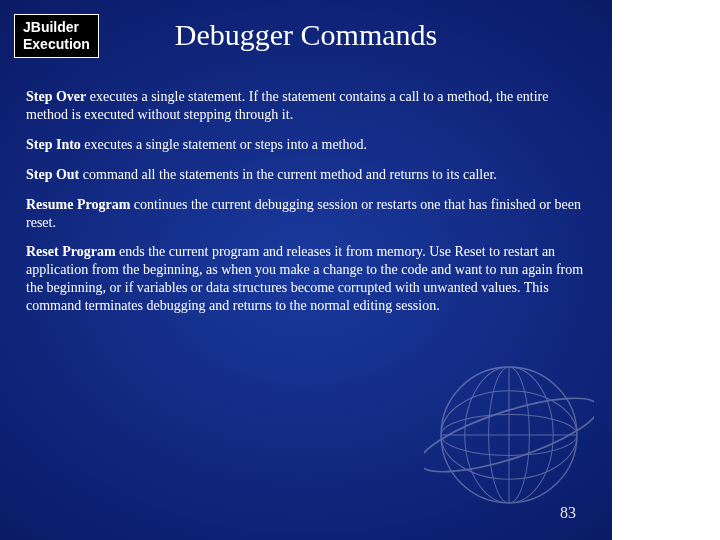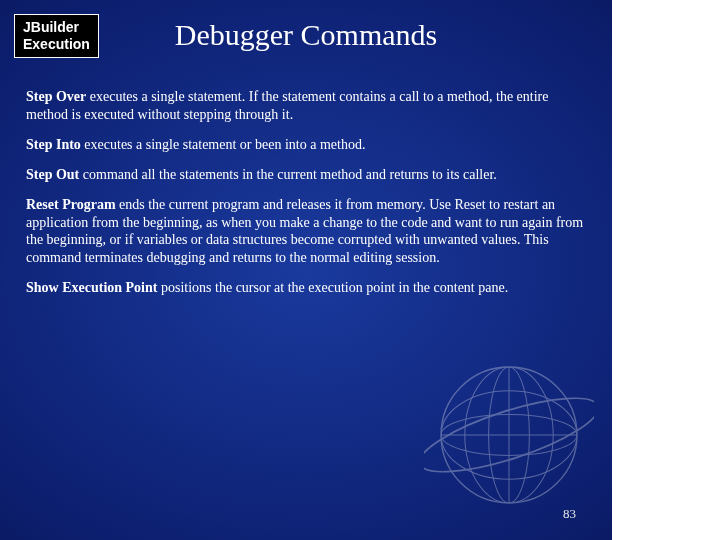"executes a single statement or" span { text: been -> steps }
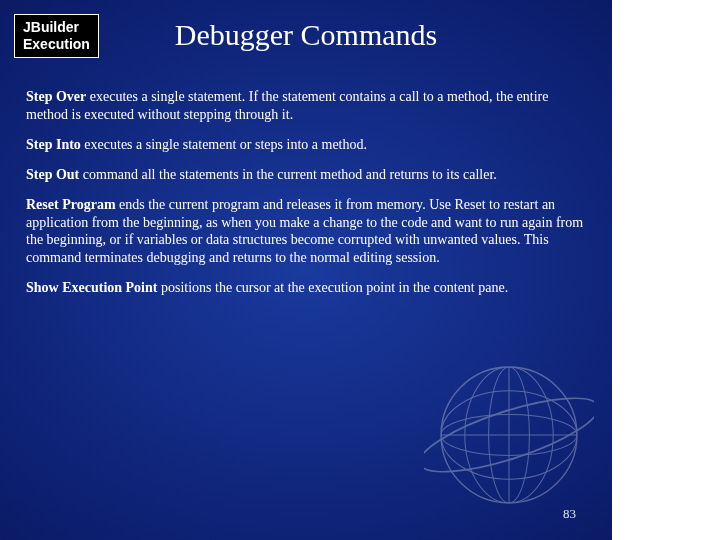"Resume Program continues the current" p.item { html: none -> <p><span>Resume Program</span><span> continues the current debugging session or restarts one that has finished or been reset.</span></p> }
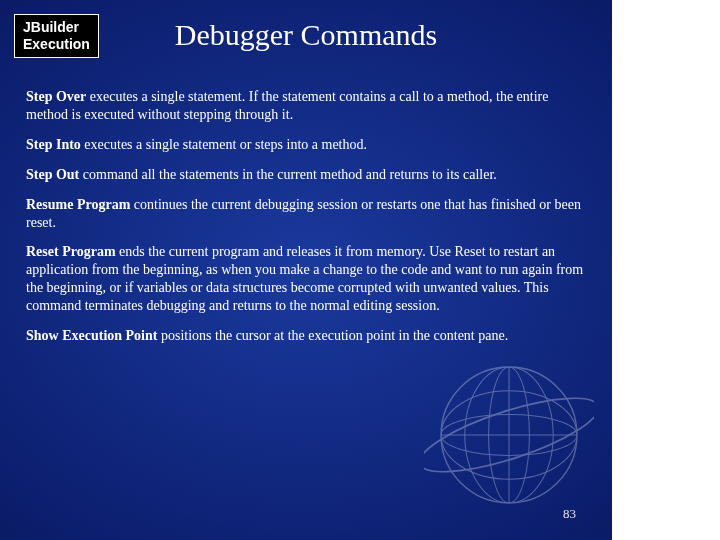"Show Execution Point positions the" p.item { html: <p><span>Show Execution Point</span><span> positions the cursor at the execution point in the content pane.</span></p> -> none }
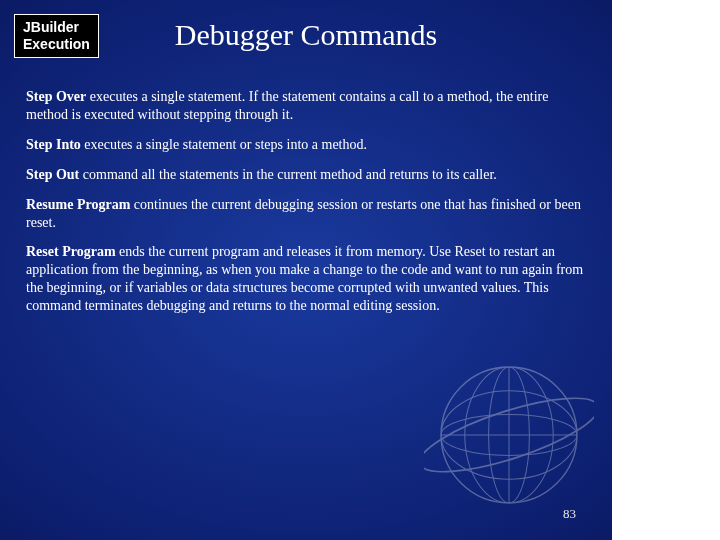"83" .page-num { font-size: 13px -> 16px }
